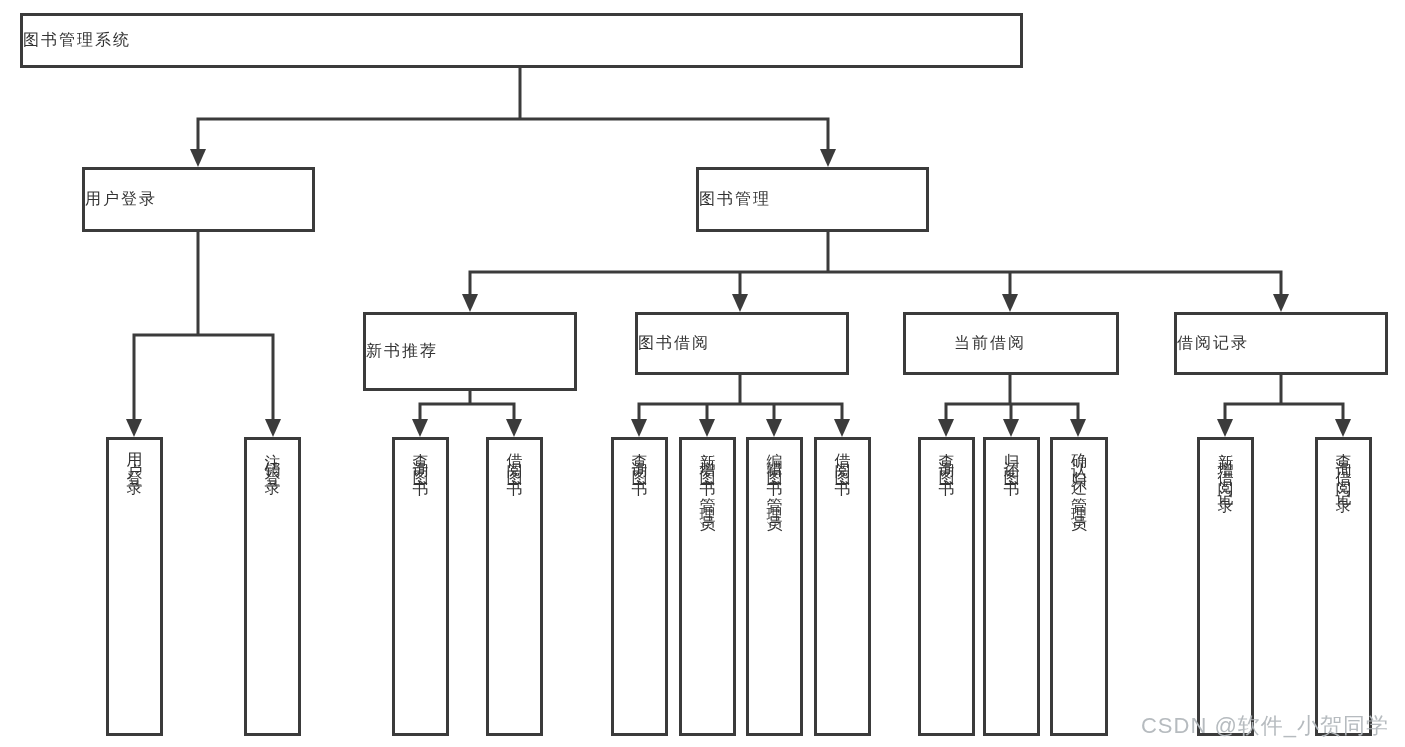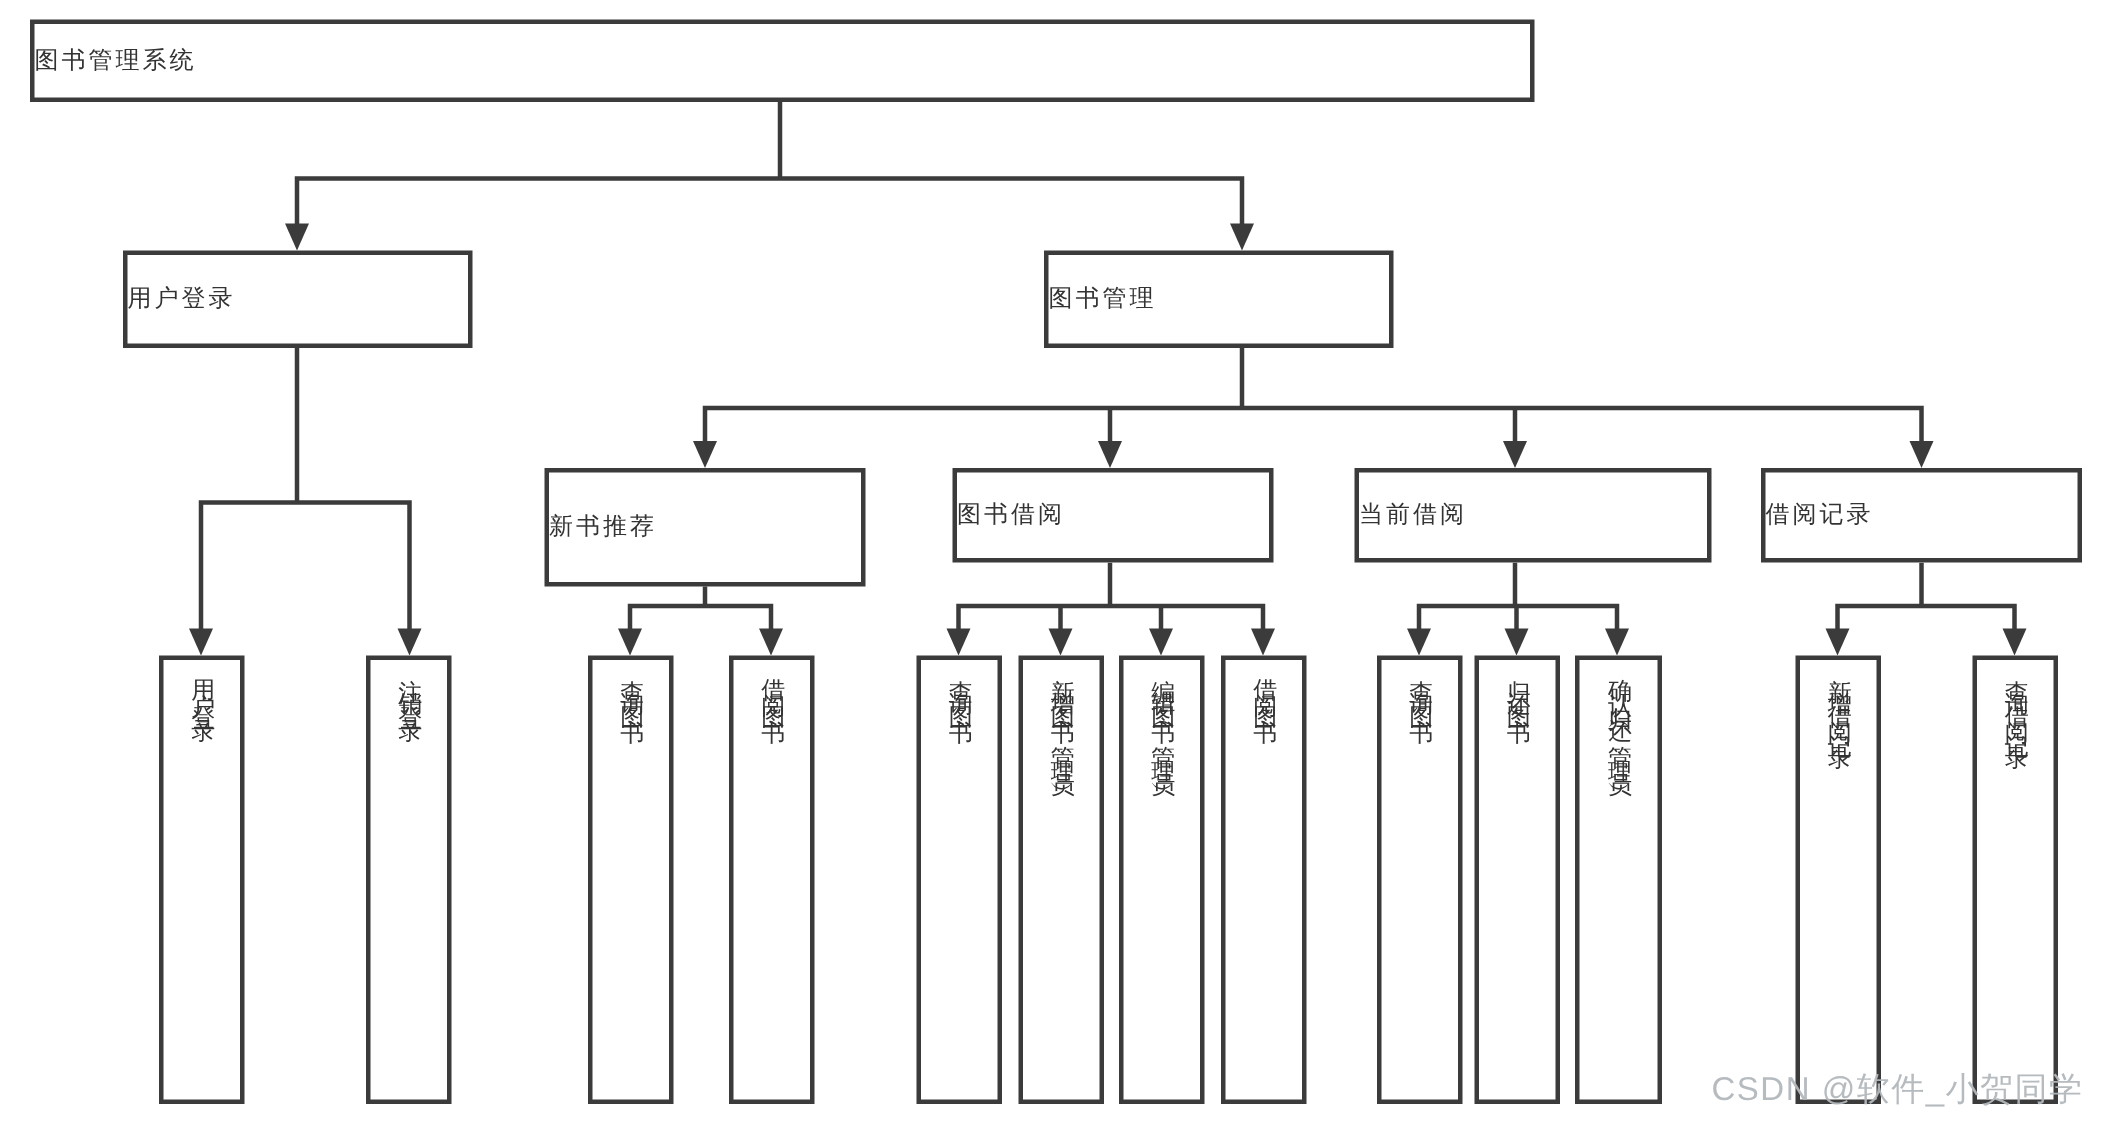"当前借阅" div.box { padding-left: none -> 48px; width: 238px -> 216px }
